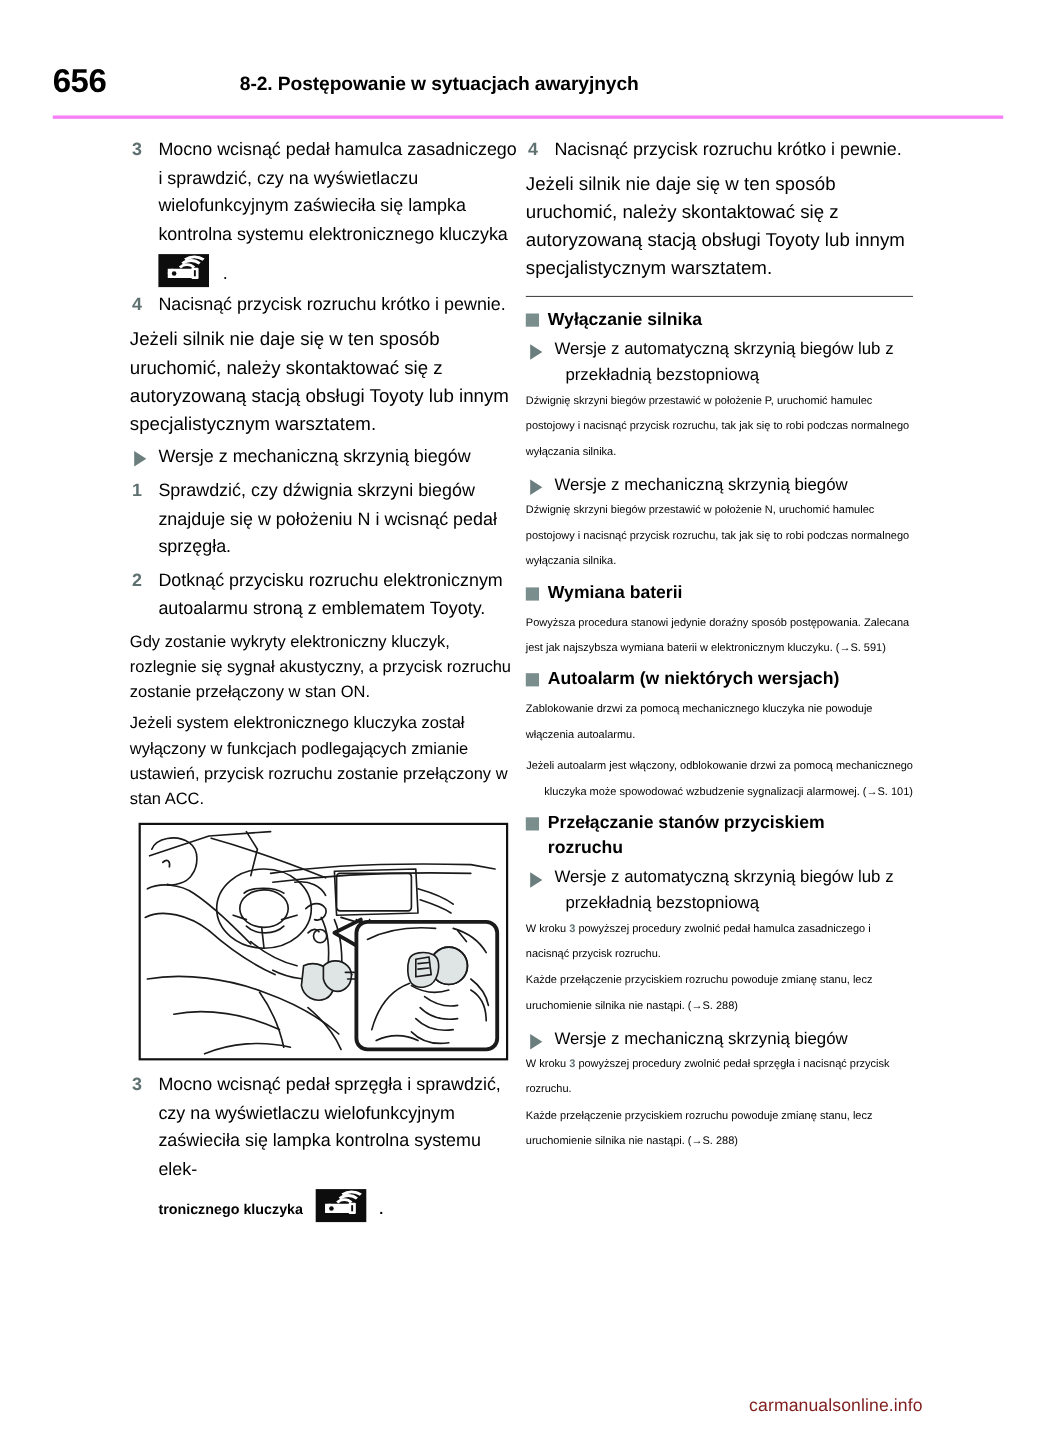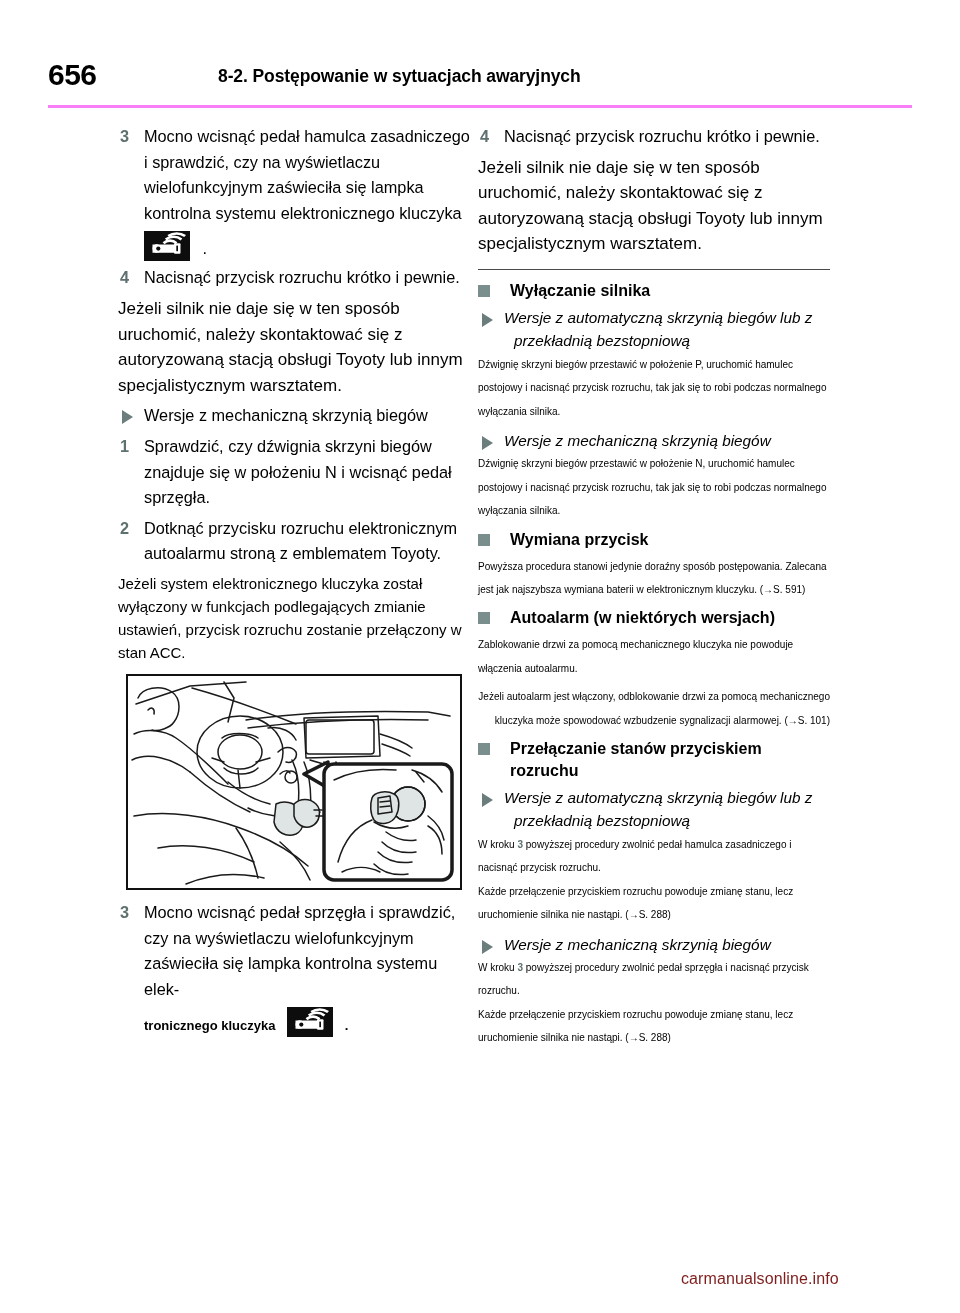"Wyłączanie silnika" .hsq { padding-left: 32px -> 20px }
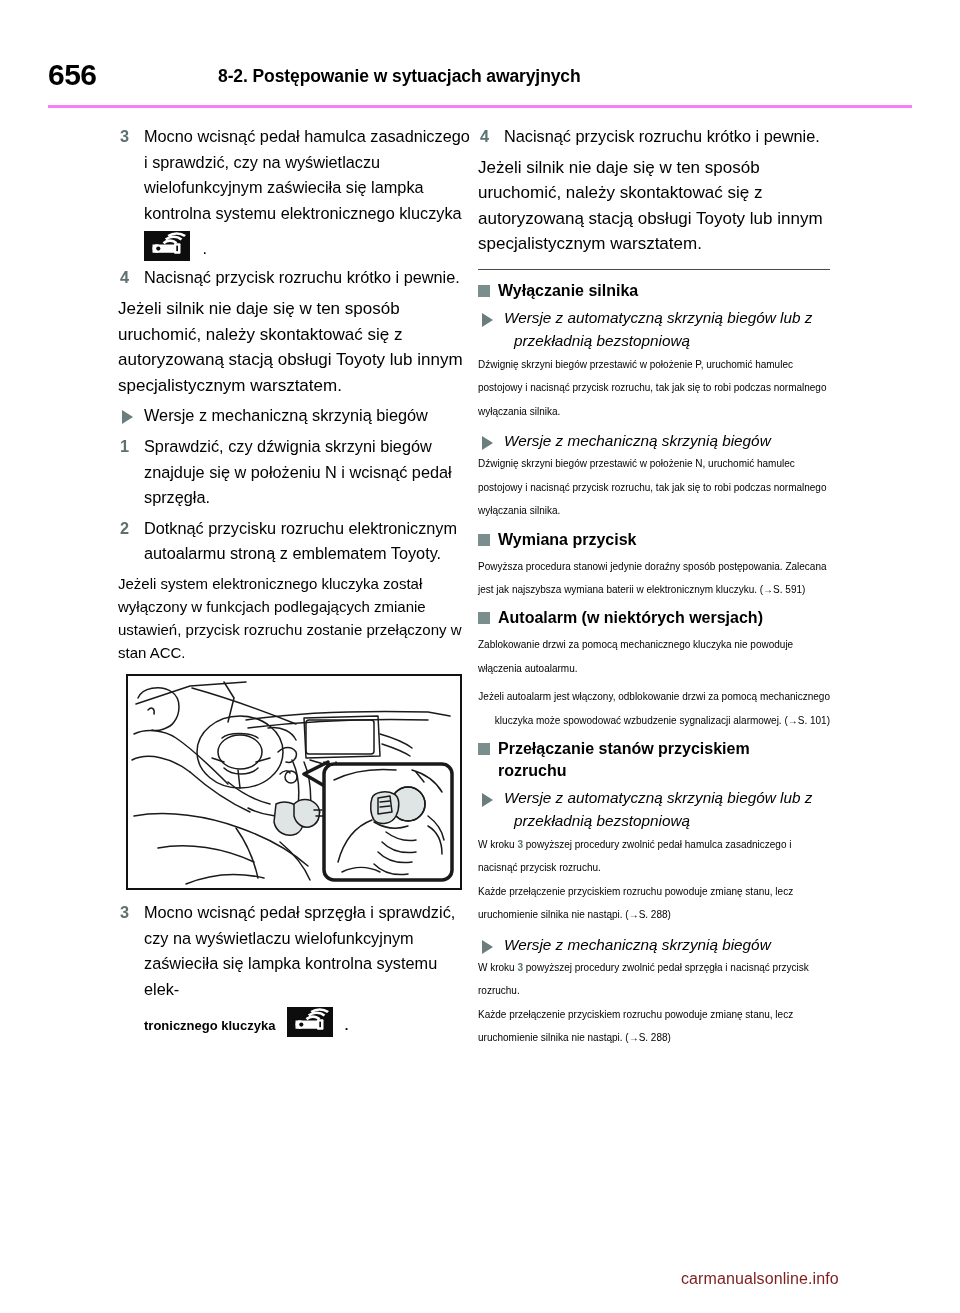"Wersje z automatyczną skrzynią biegów" .tri-sm .inner { font-style: italic -> none }
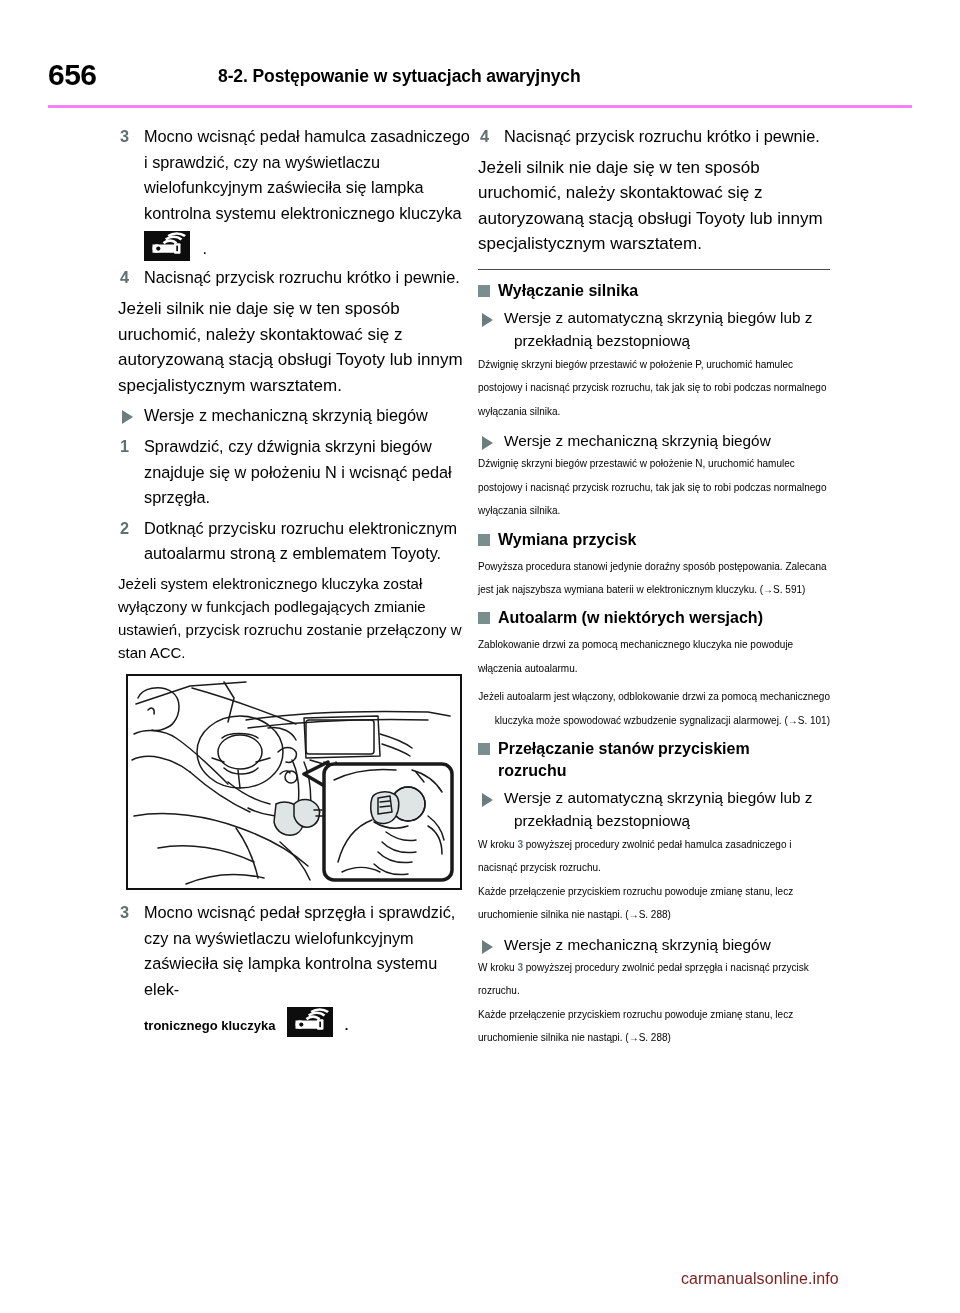"Wymiana przycisk" span { text: przycisk -> baterii }
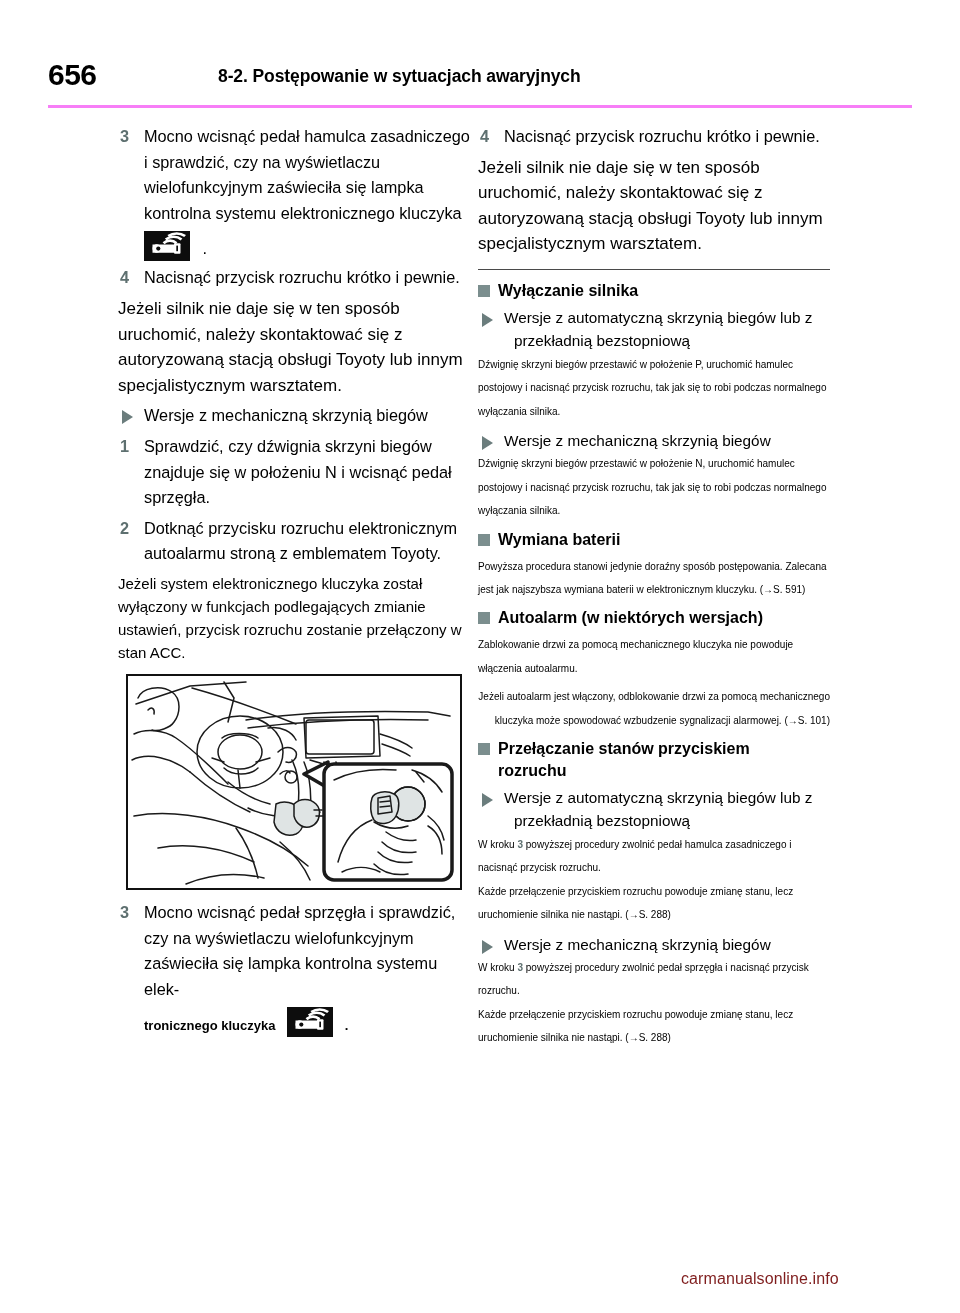"Gdy zostanie wykryty elektroniczny" div.para-sm { html: none -> <div>Gdy zostanie wykryty elektroniczny kluczyk, rozlegnie się sygnał akustyczny, a przycisk rozruchu zostanie przełączony w stan ON.</div> }
